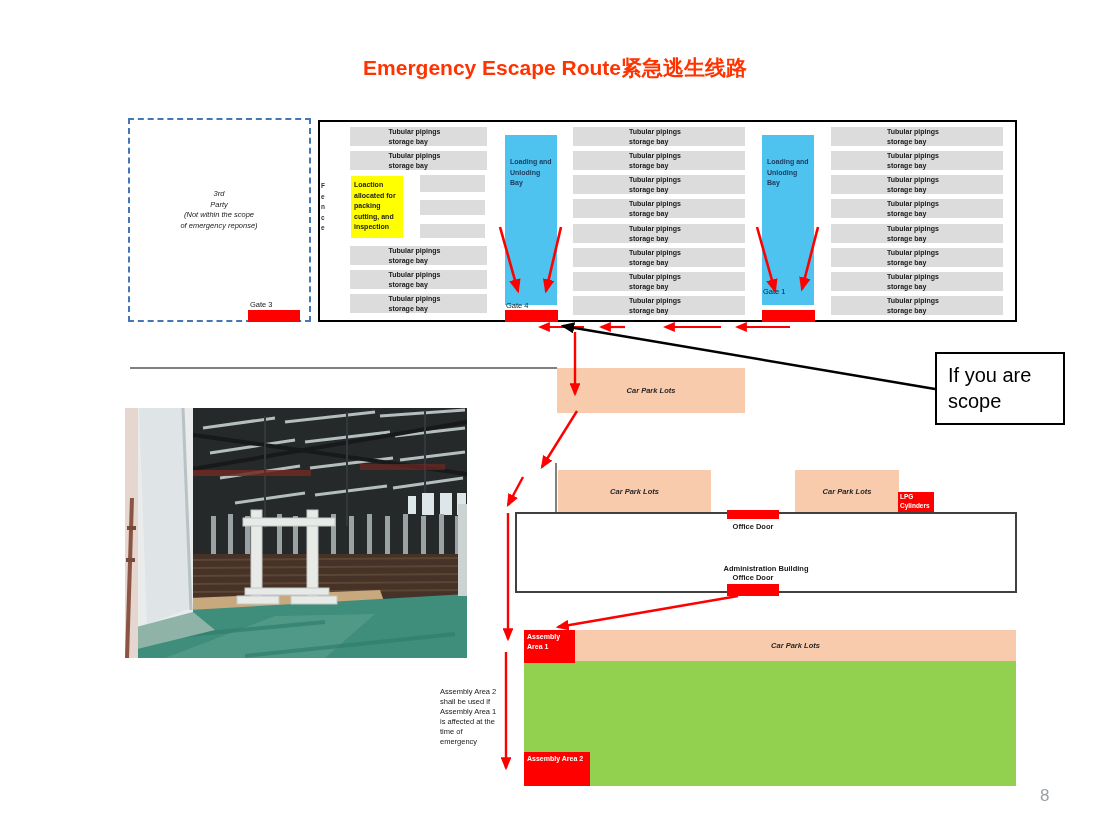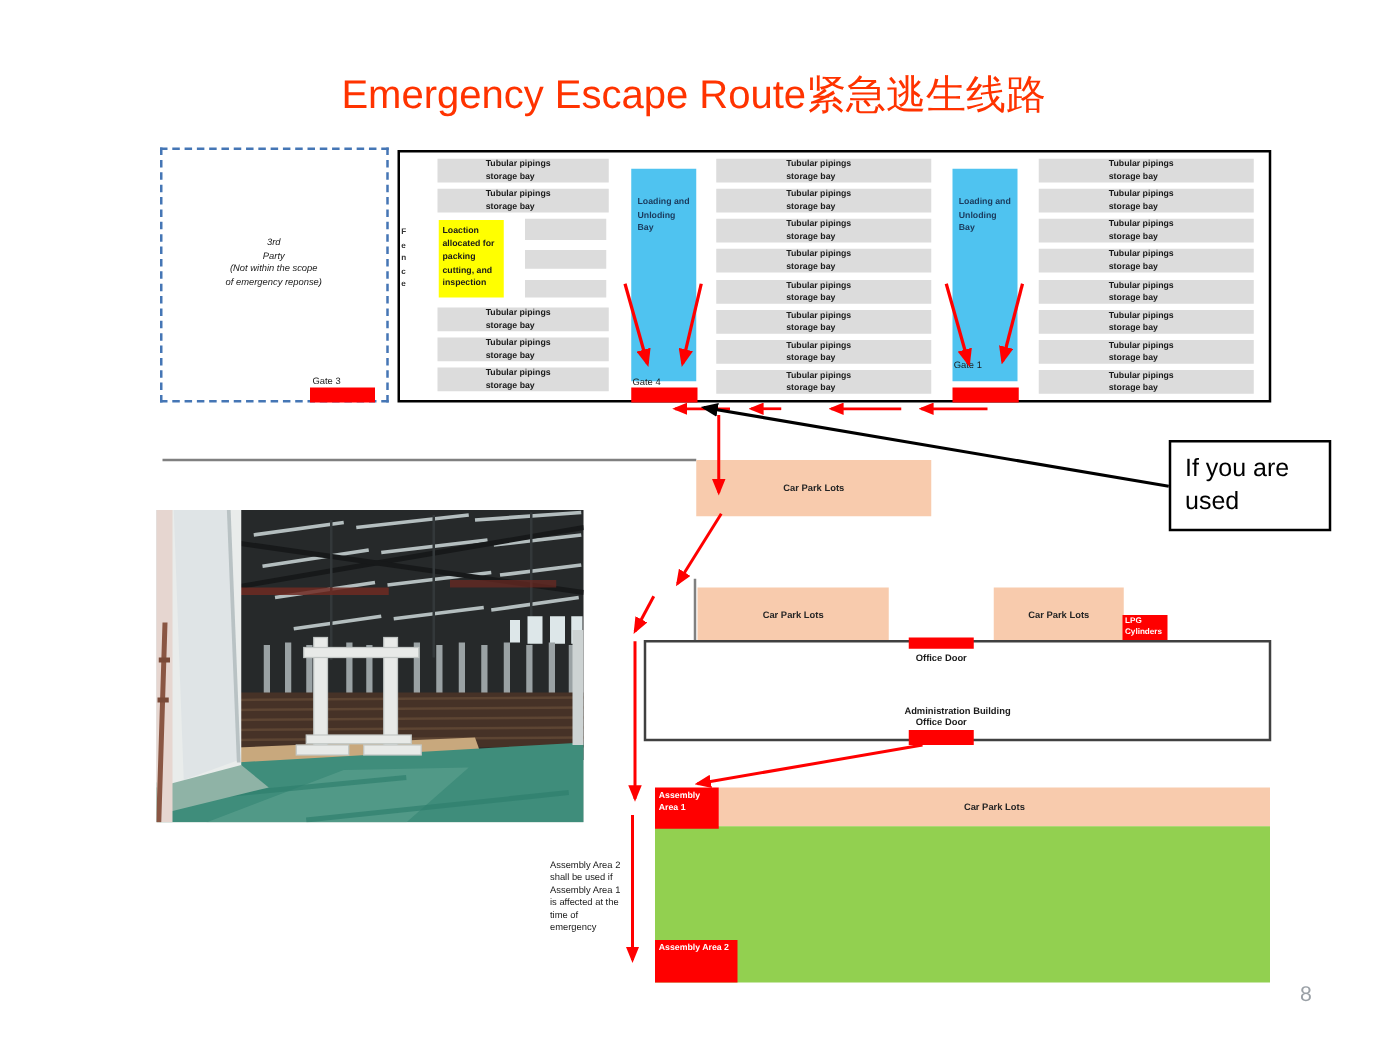"Emergency Escape Route紧急逃生线路" .title { font-size: 32px -> 21px; font-weight: normal -> bold }
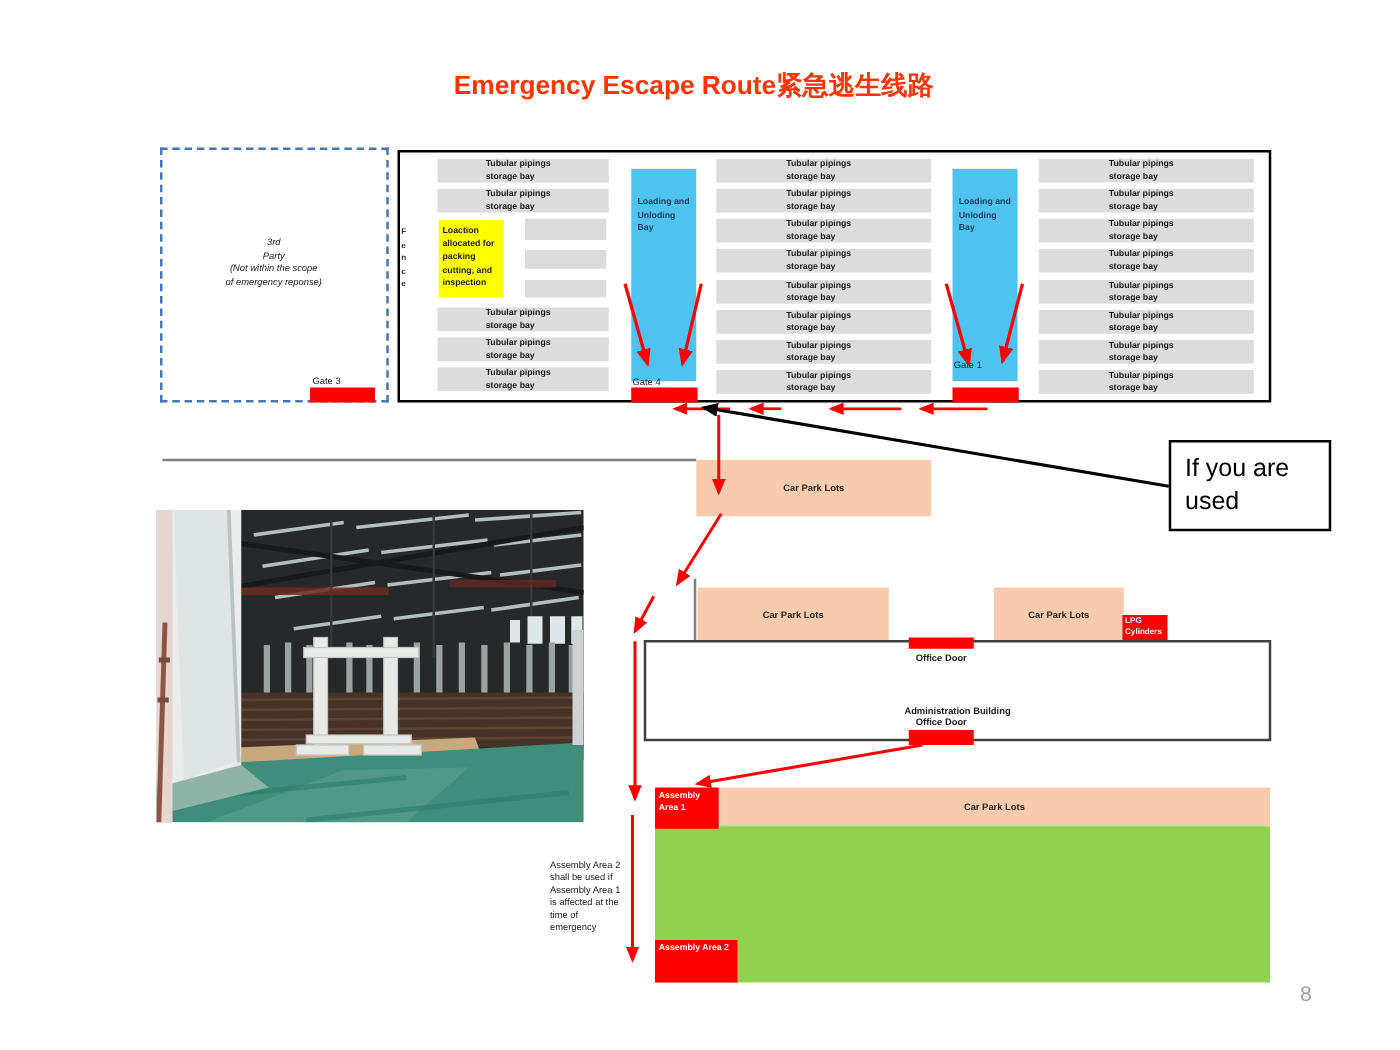"If you are used" span { text: used -> scope }
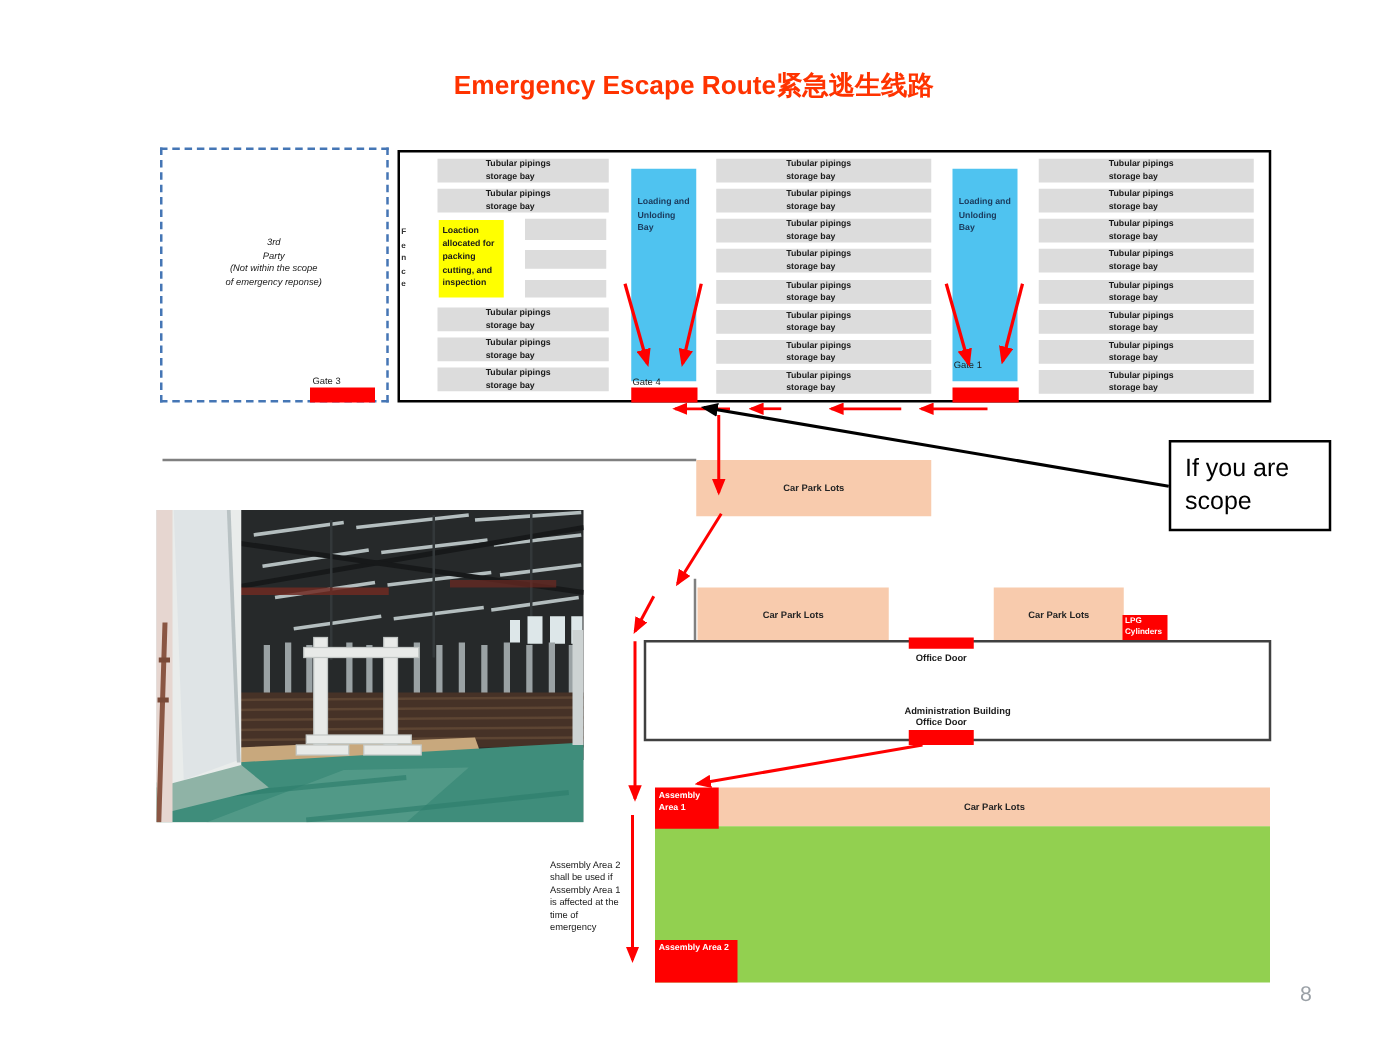"Car Park Lots" .peach { font-style: none -> italic }
